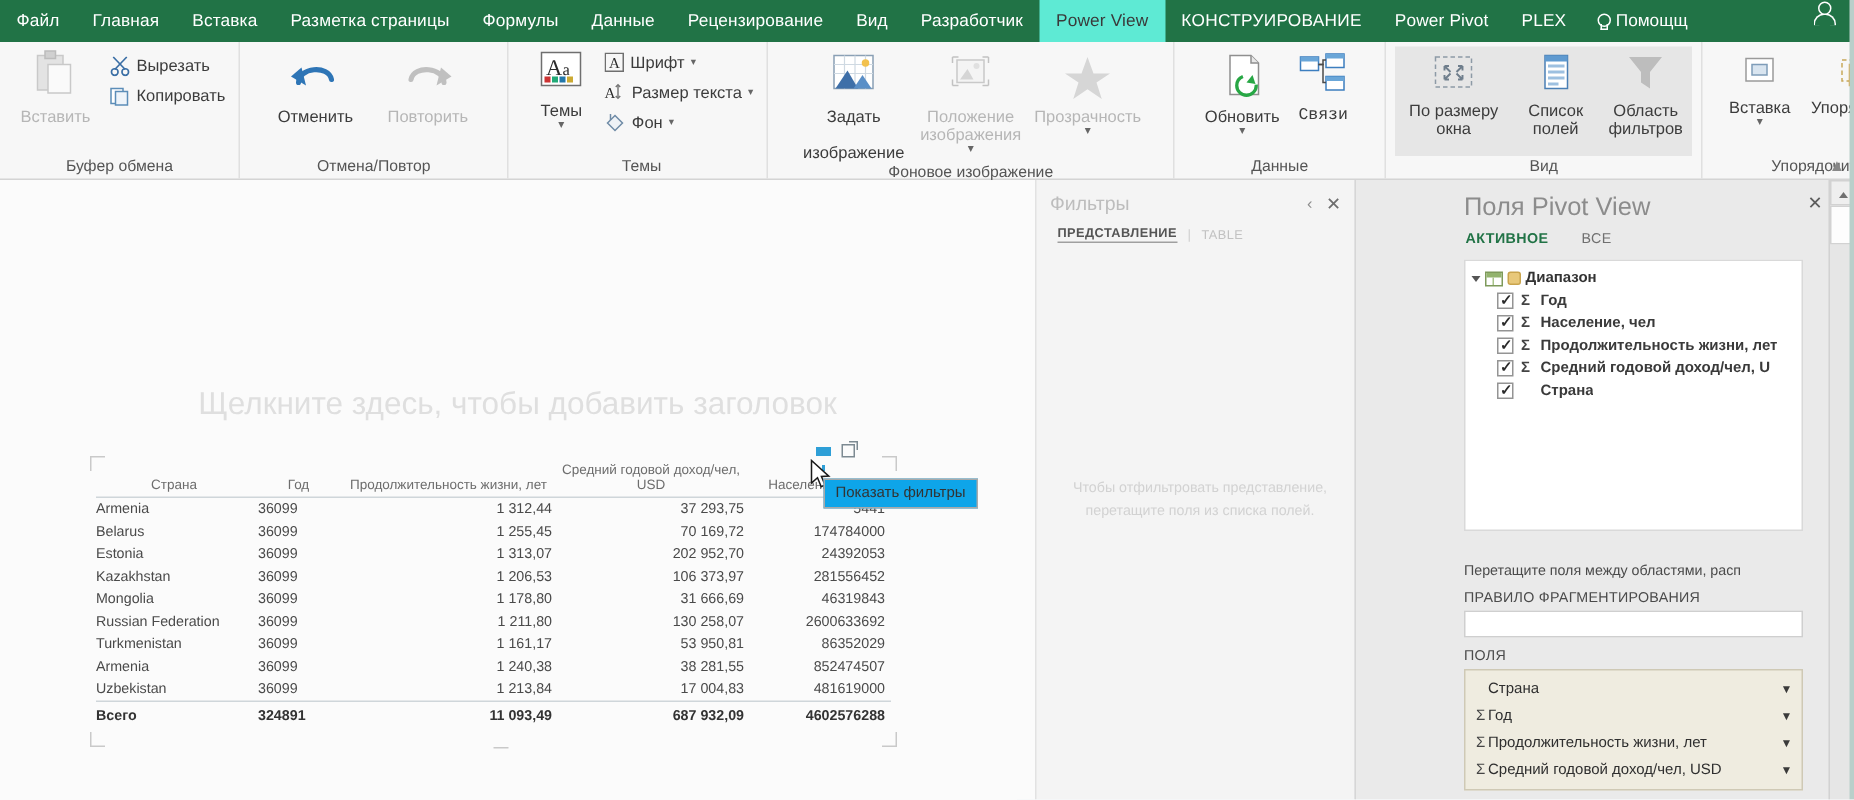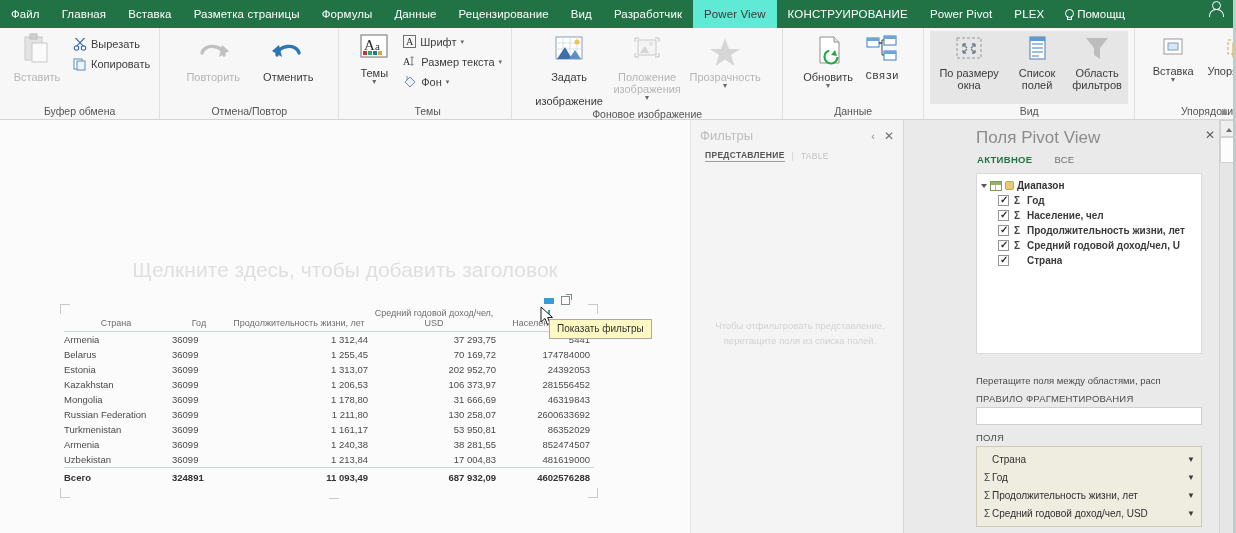"Повторить" div.btn-big { order: before "Отменить" -> after "Отменить" }
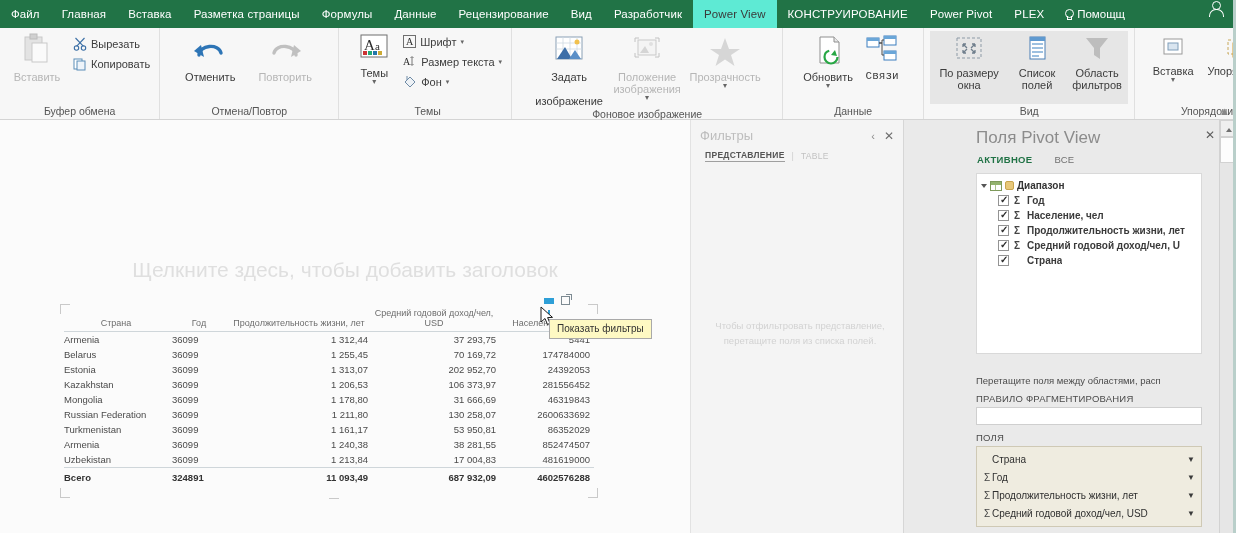"Показать фильтры" .tooltip { background: #fef9c3 -> #0ea5e9 }
